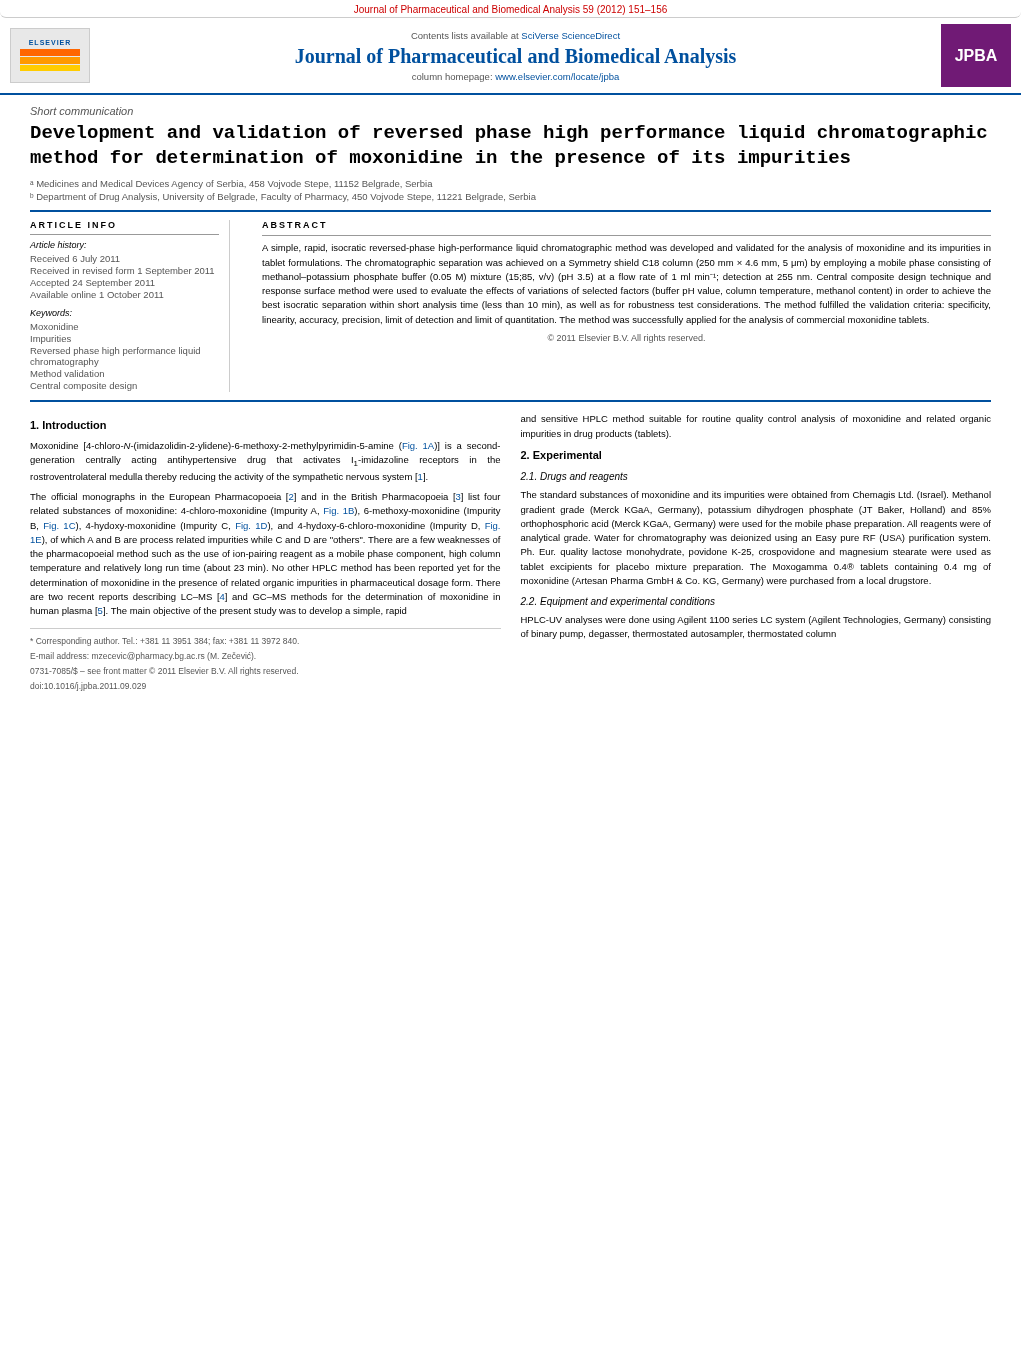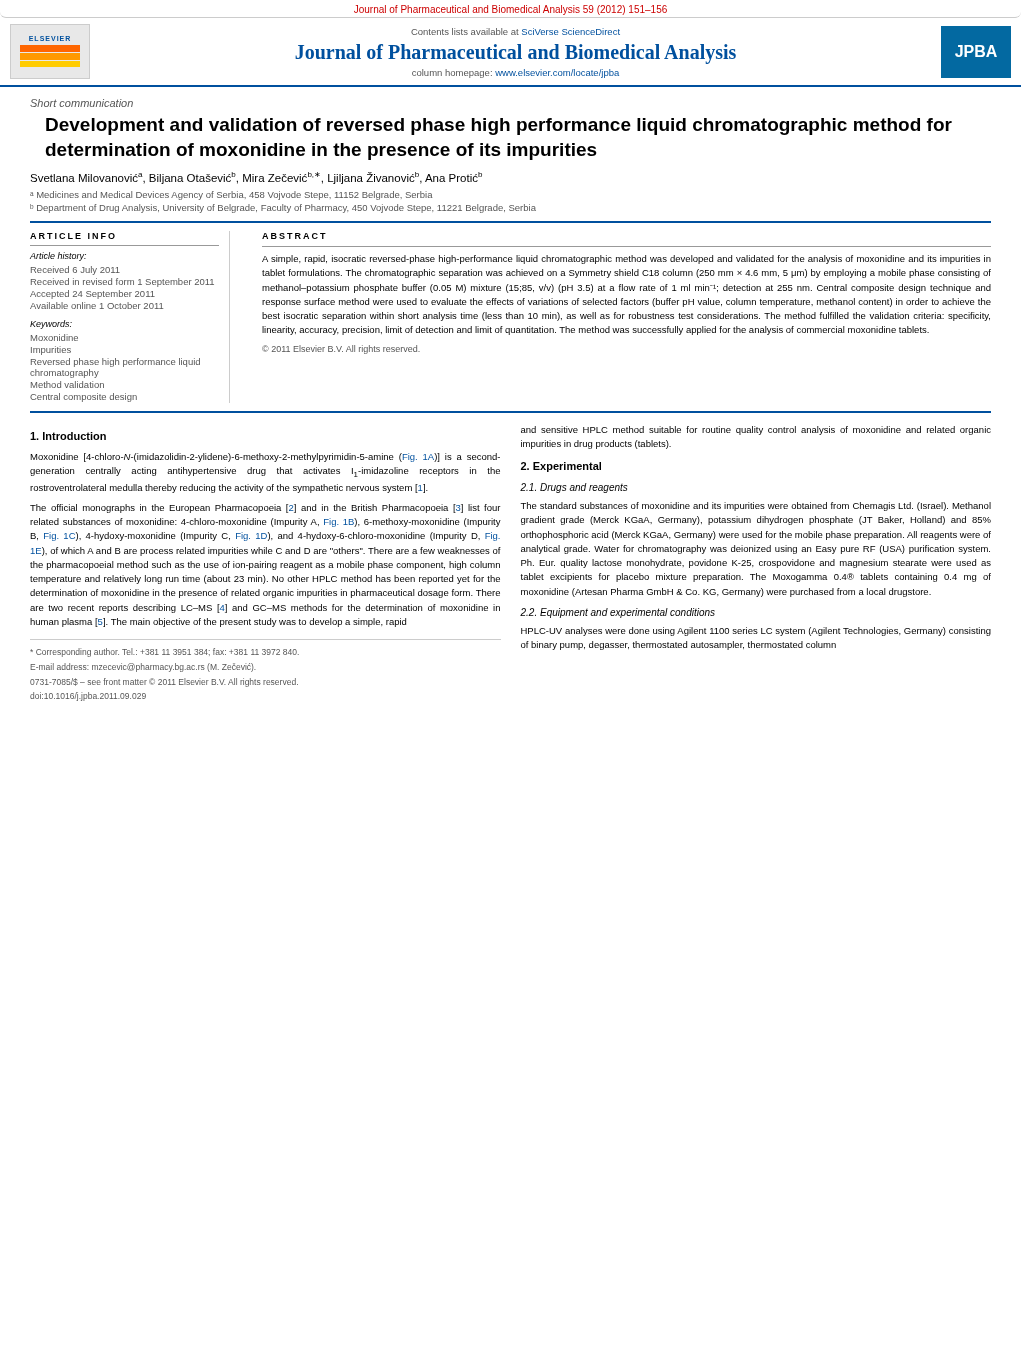"JPBA" .header-right-logo { background: #0369a1 -> #701a75; height: 52px -> 63px }
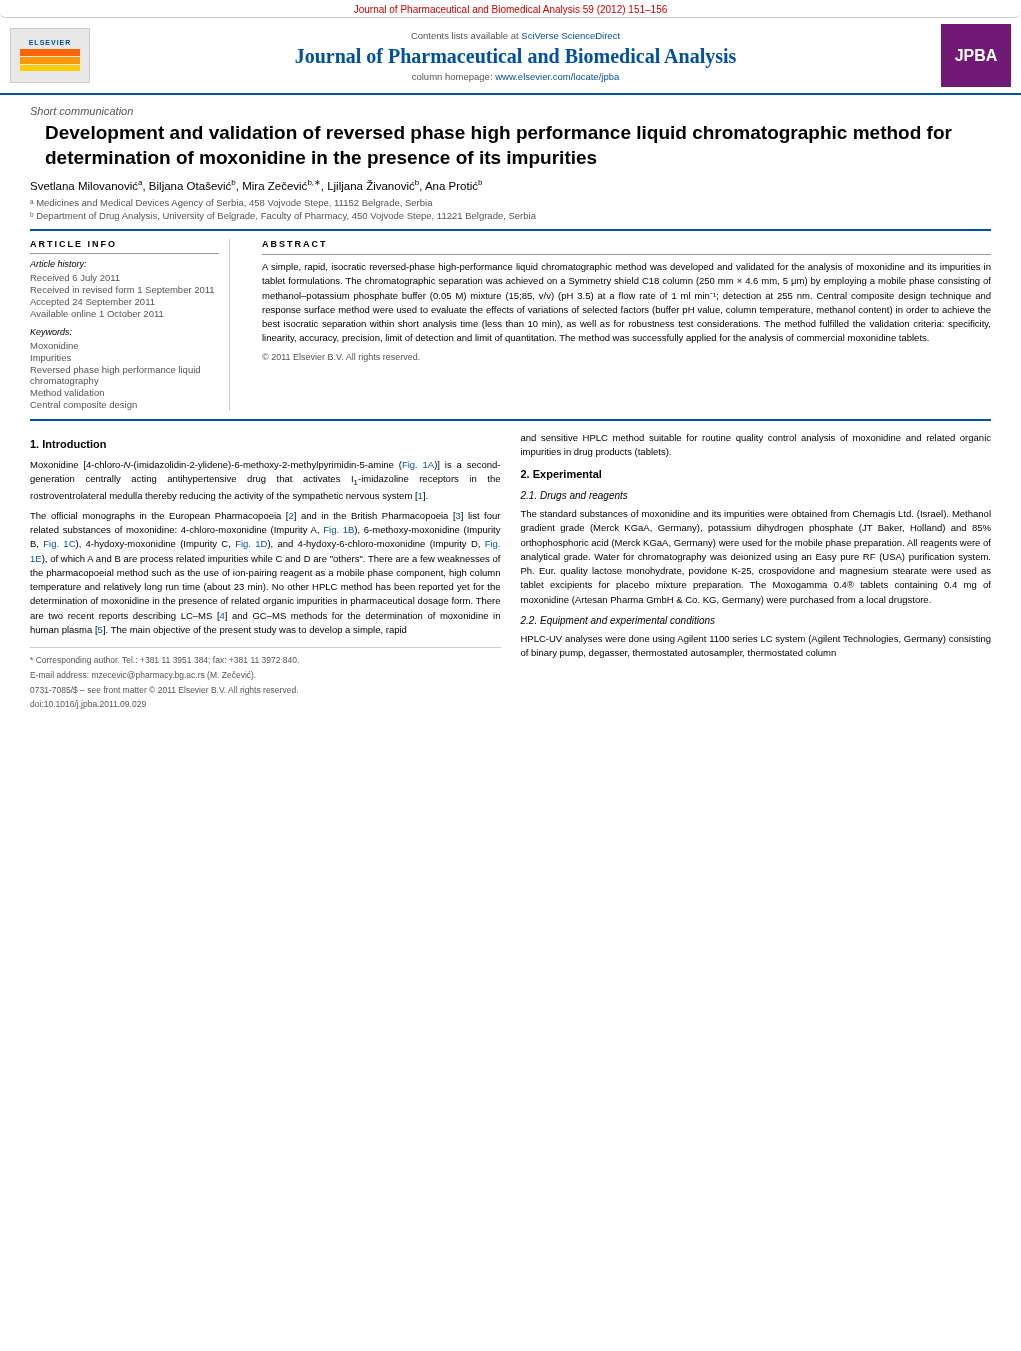"Development and validation of reversed" .article-title { font-family: Liberation Sans, sans-serif -> Liberation Mono, monospace; margin-left: 15px -> none }
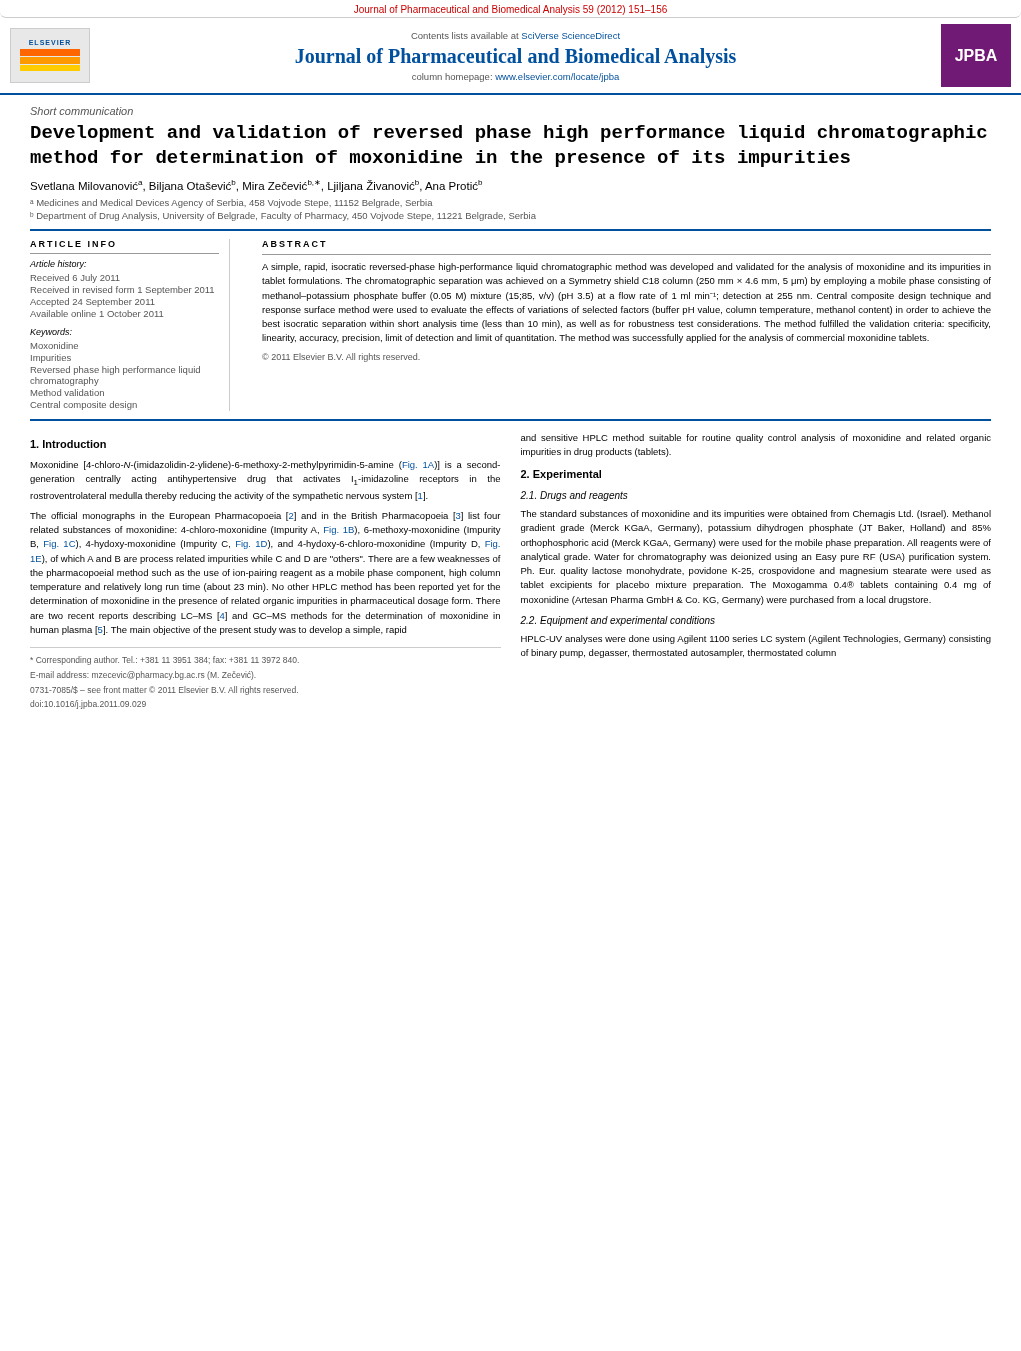"Svetlana Milovanovića, Biljana" div.authors { html: <div> <span>Svetlana Milovanović</span><sup>a</sup><span>, Biljana Otašević</span><sup>b</sup><span>, Mira Zečević</span><sup>b,∗</sup><span>, Ljiljana Živanović</span><sup>b</sup><span>, Ana Protić</span><sup>b</sup> </div> -> none }
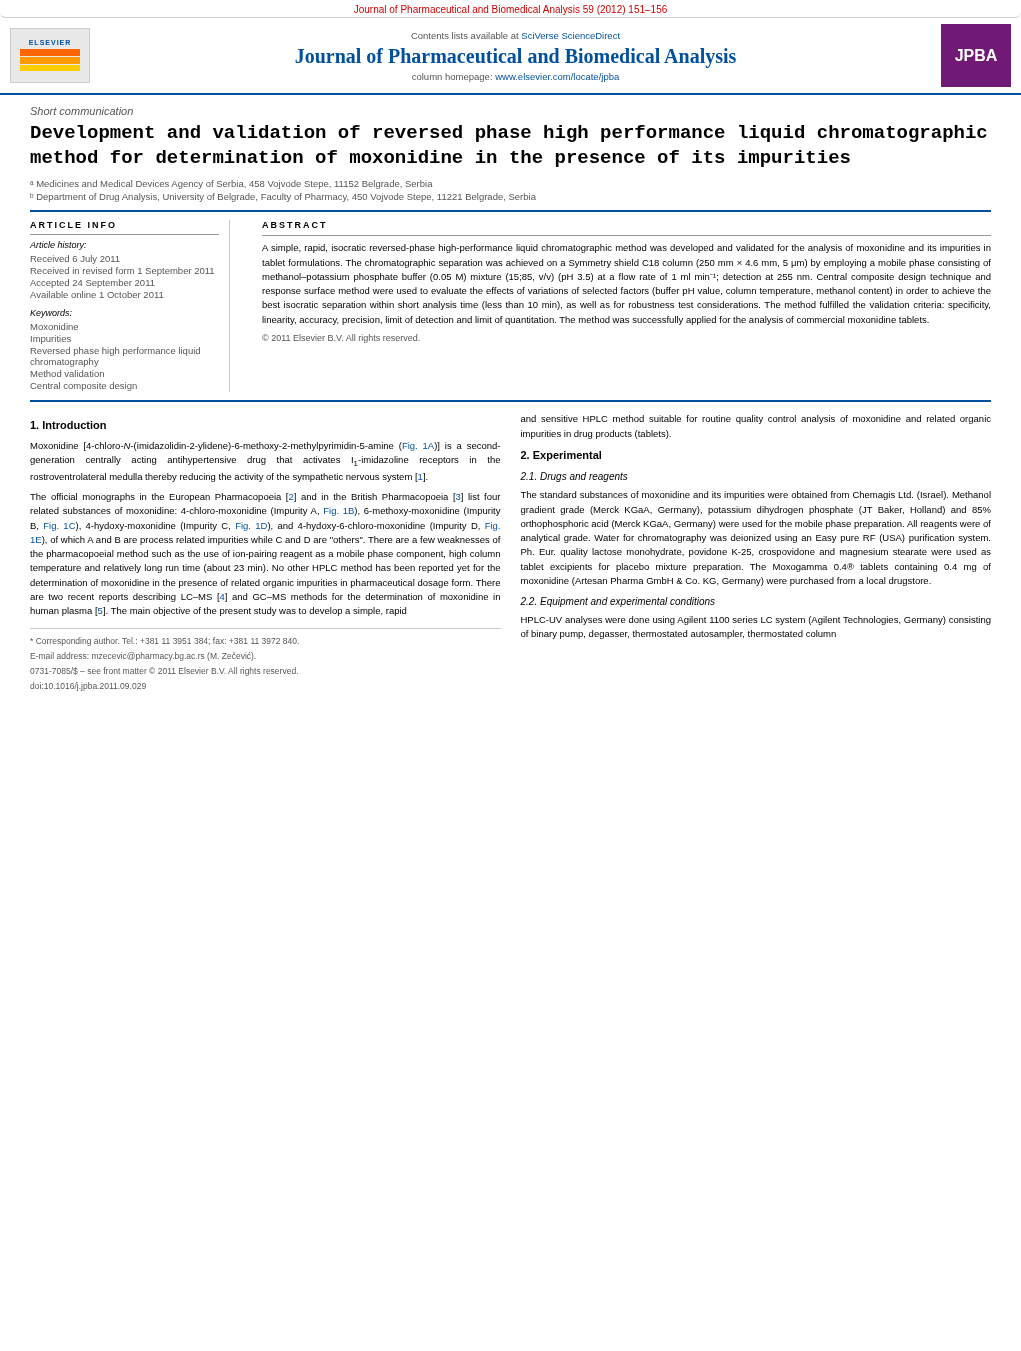"© 2011 Elsevier B.V. All" .copyright-line { text-align: left -> center }
